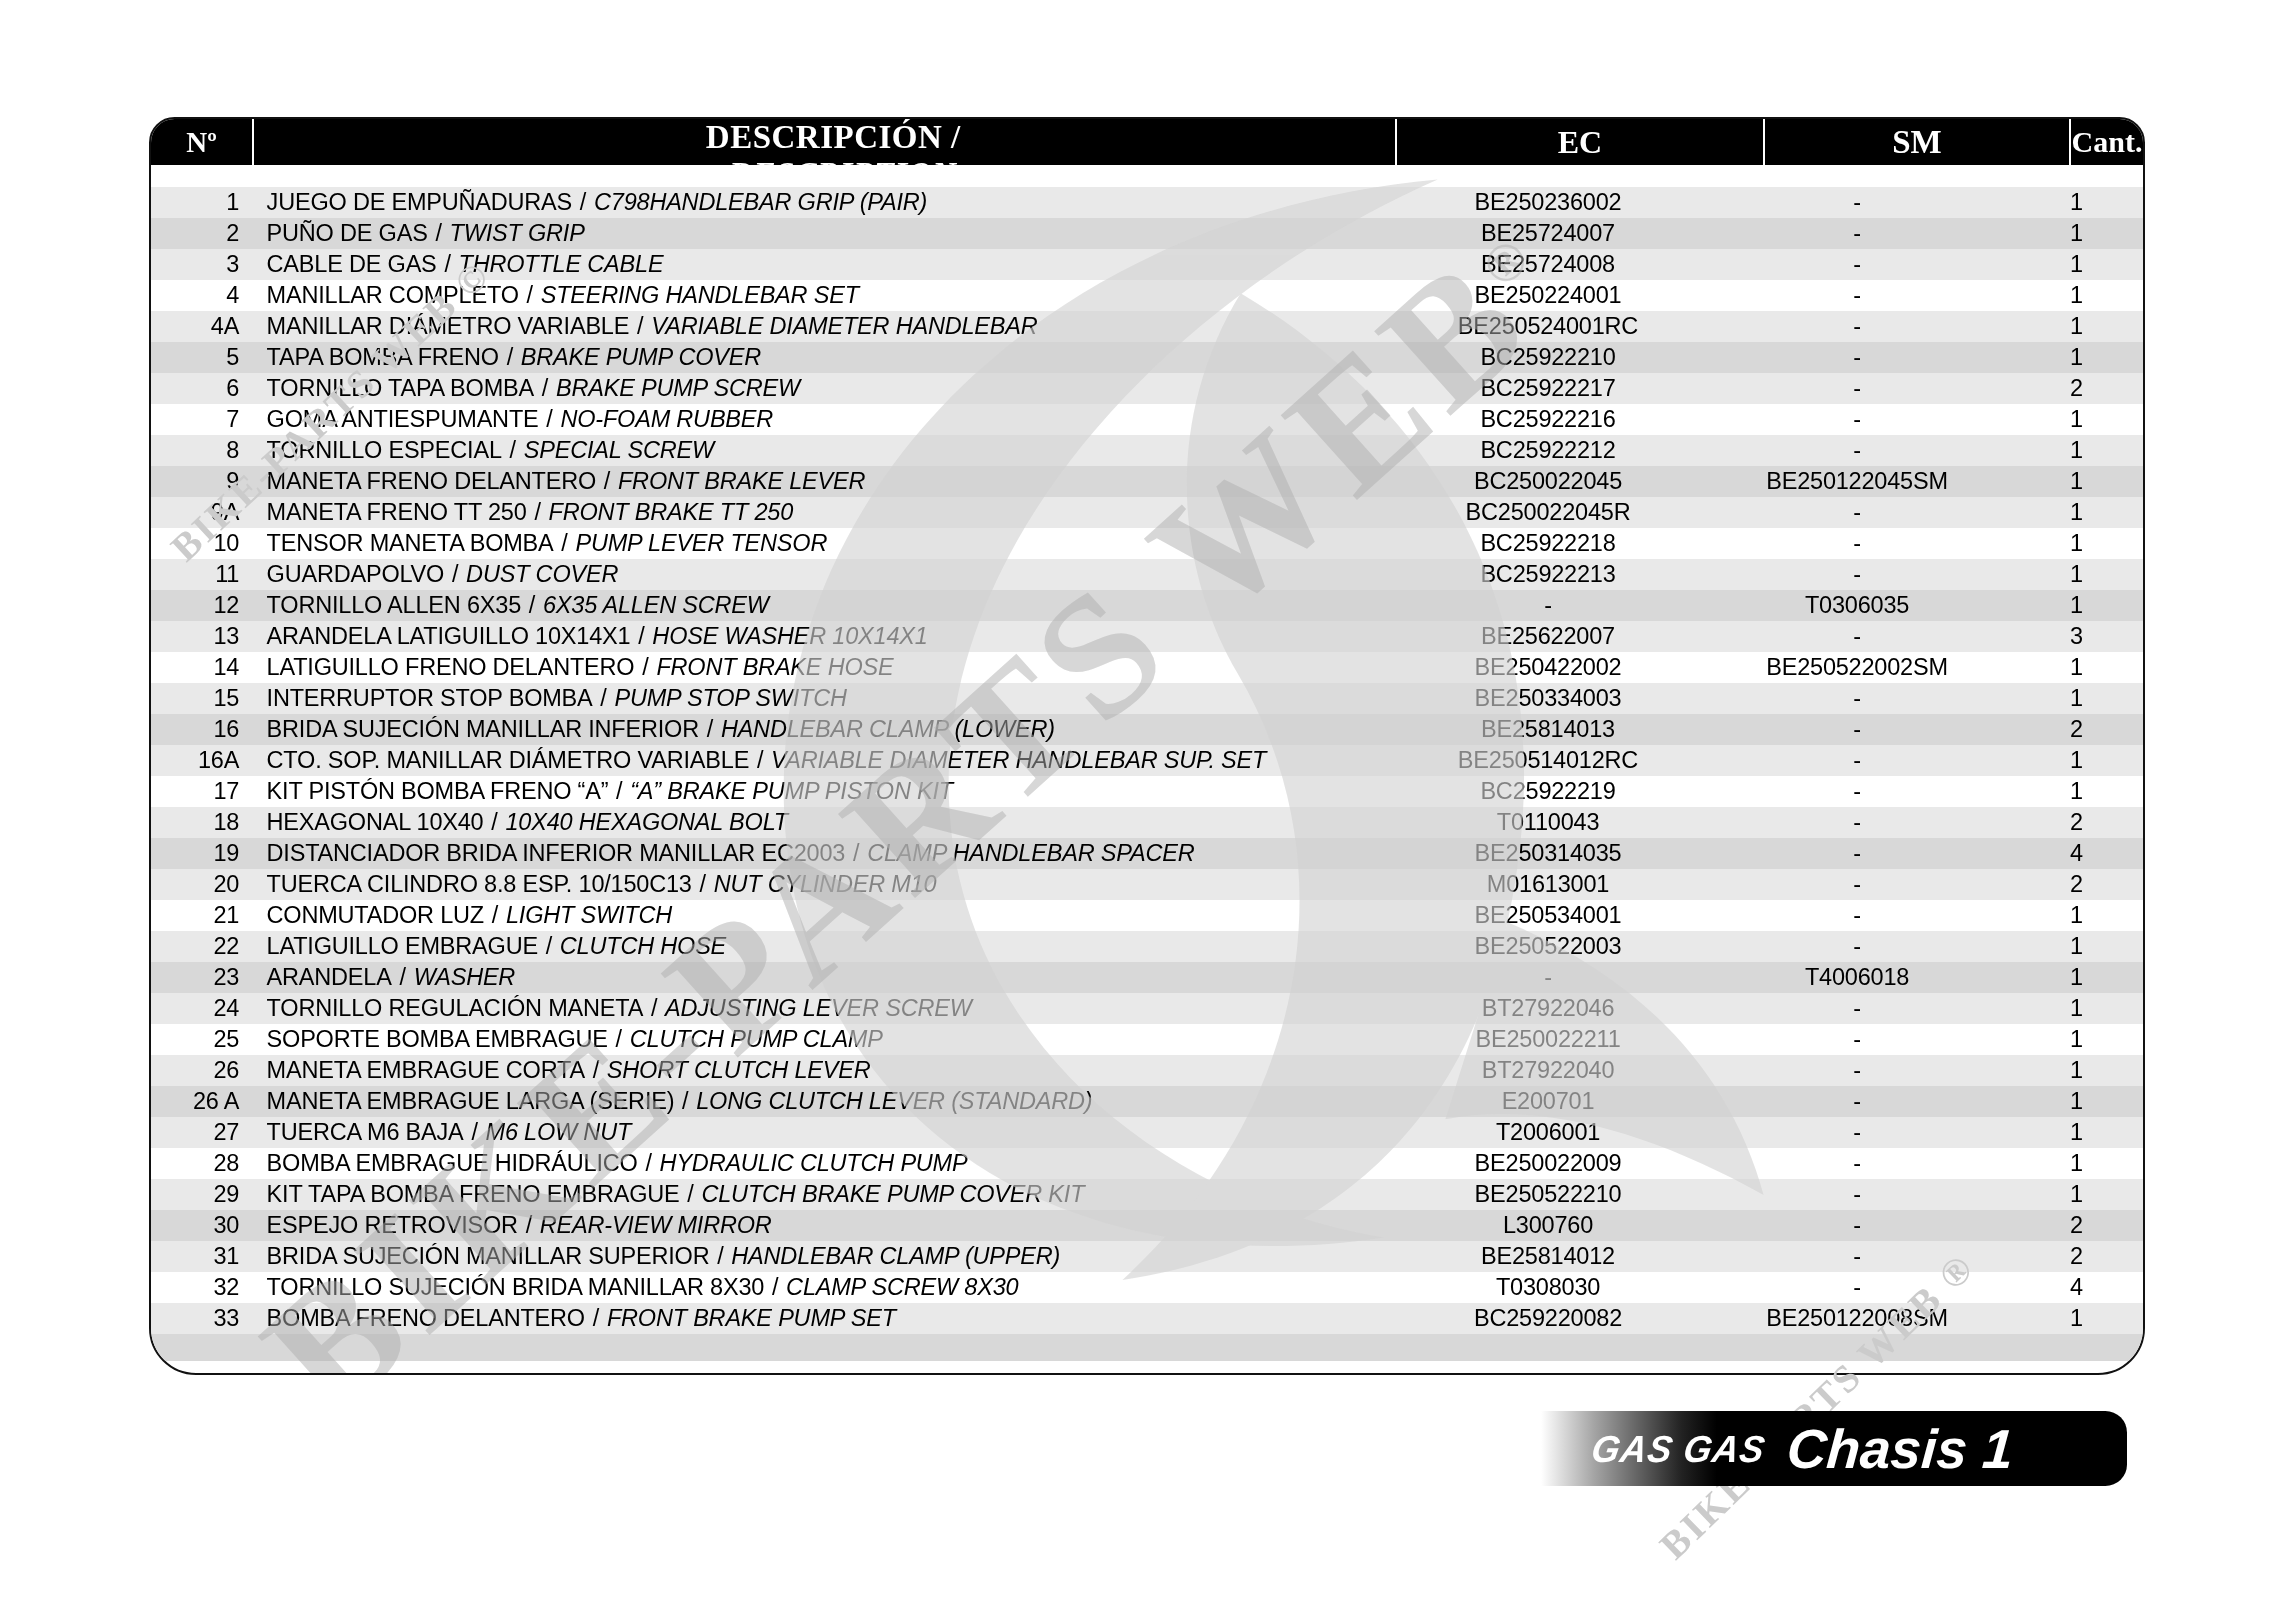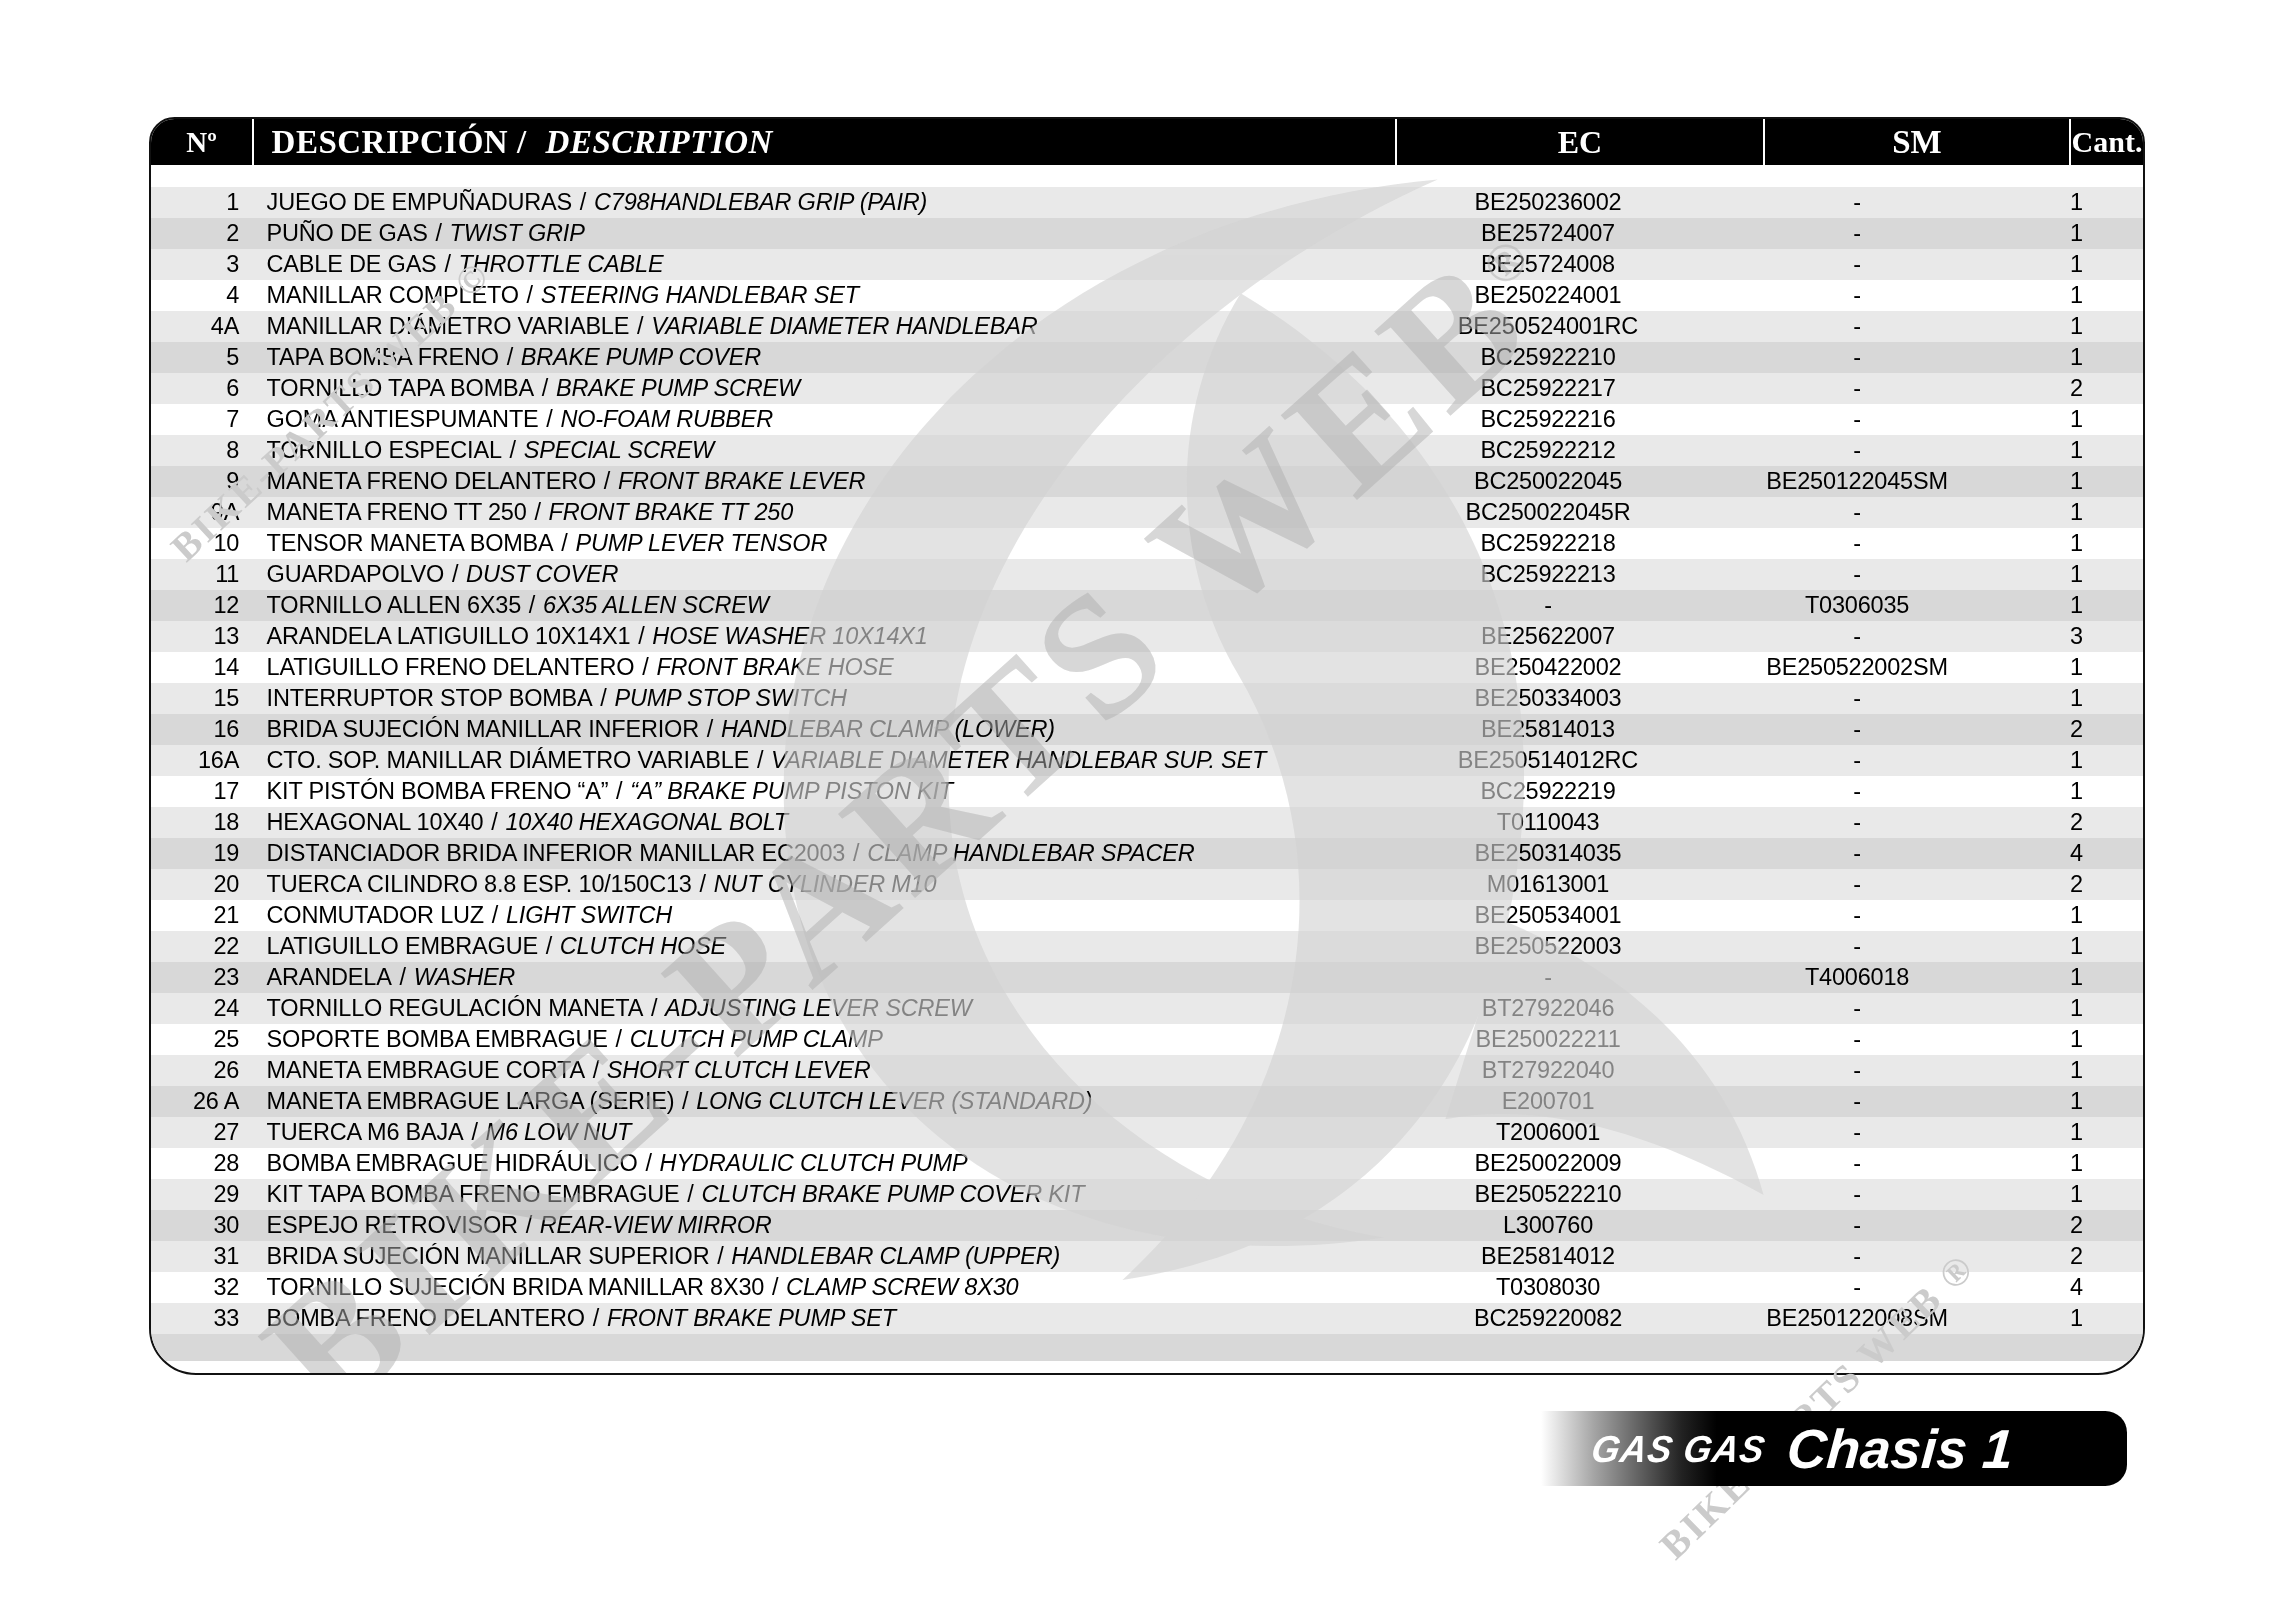"DESCRIPCIÓN /" .h-desc { flex-direction: none -> column }
